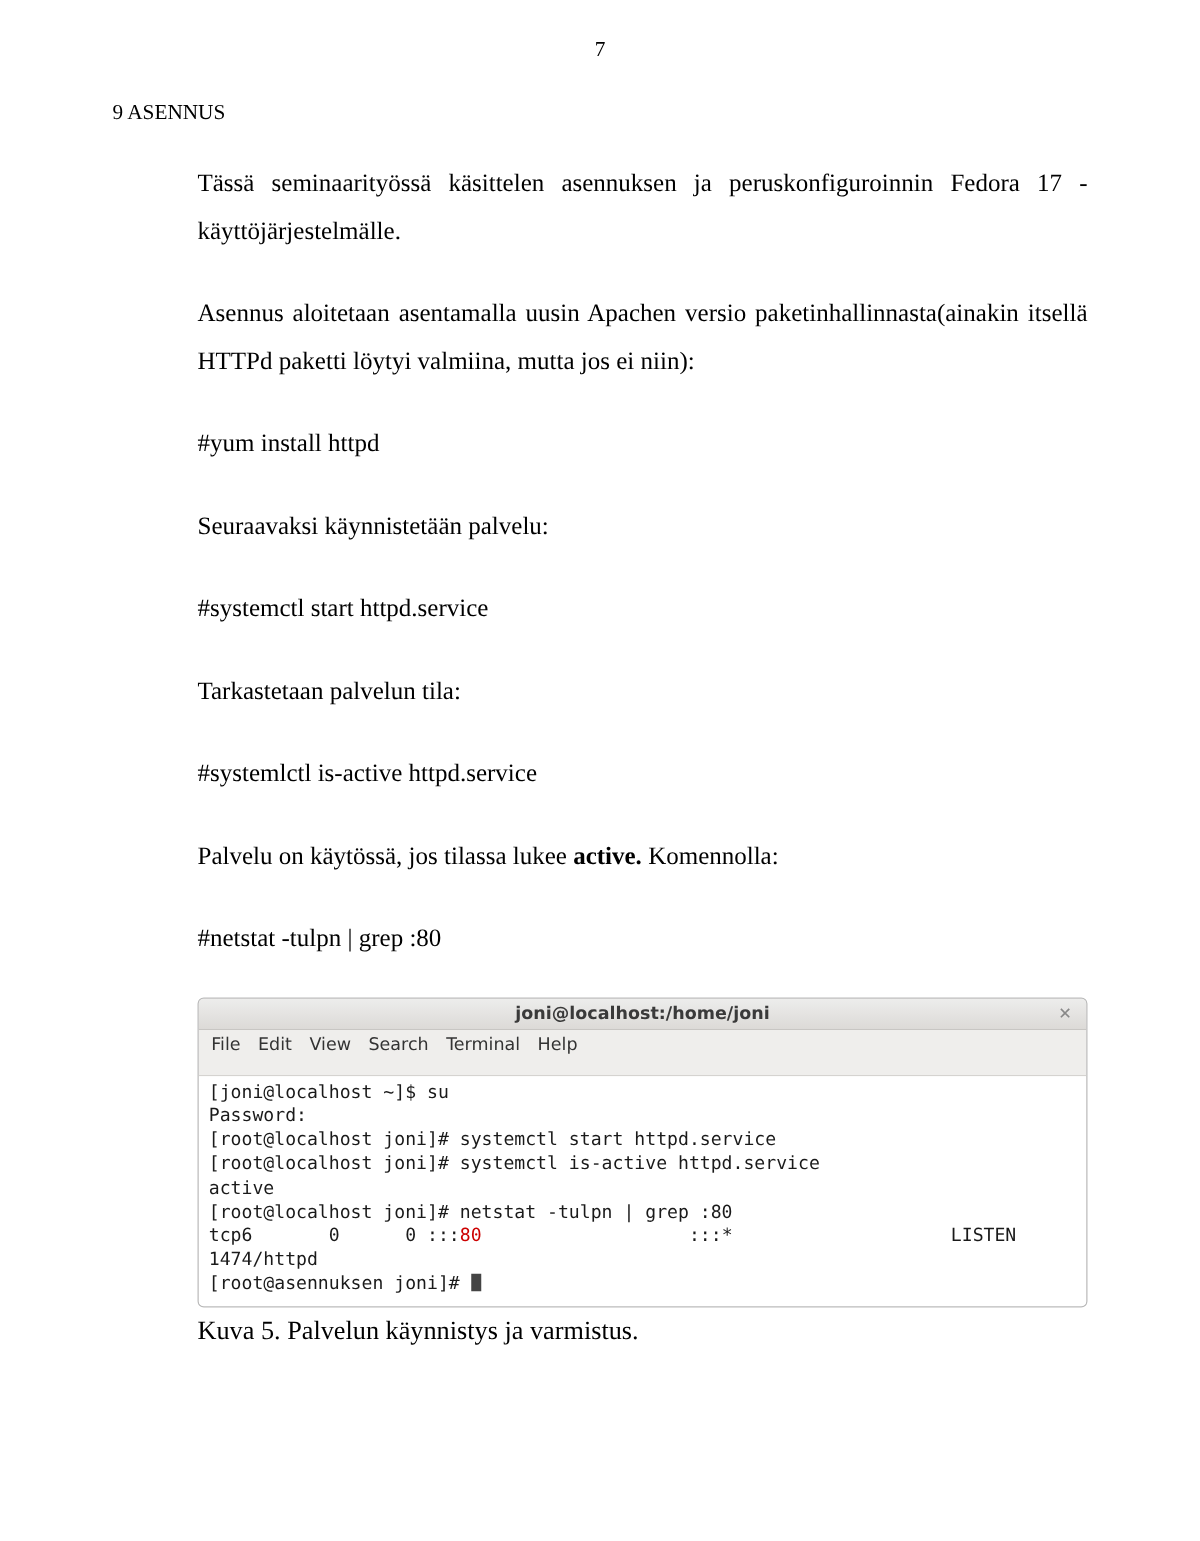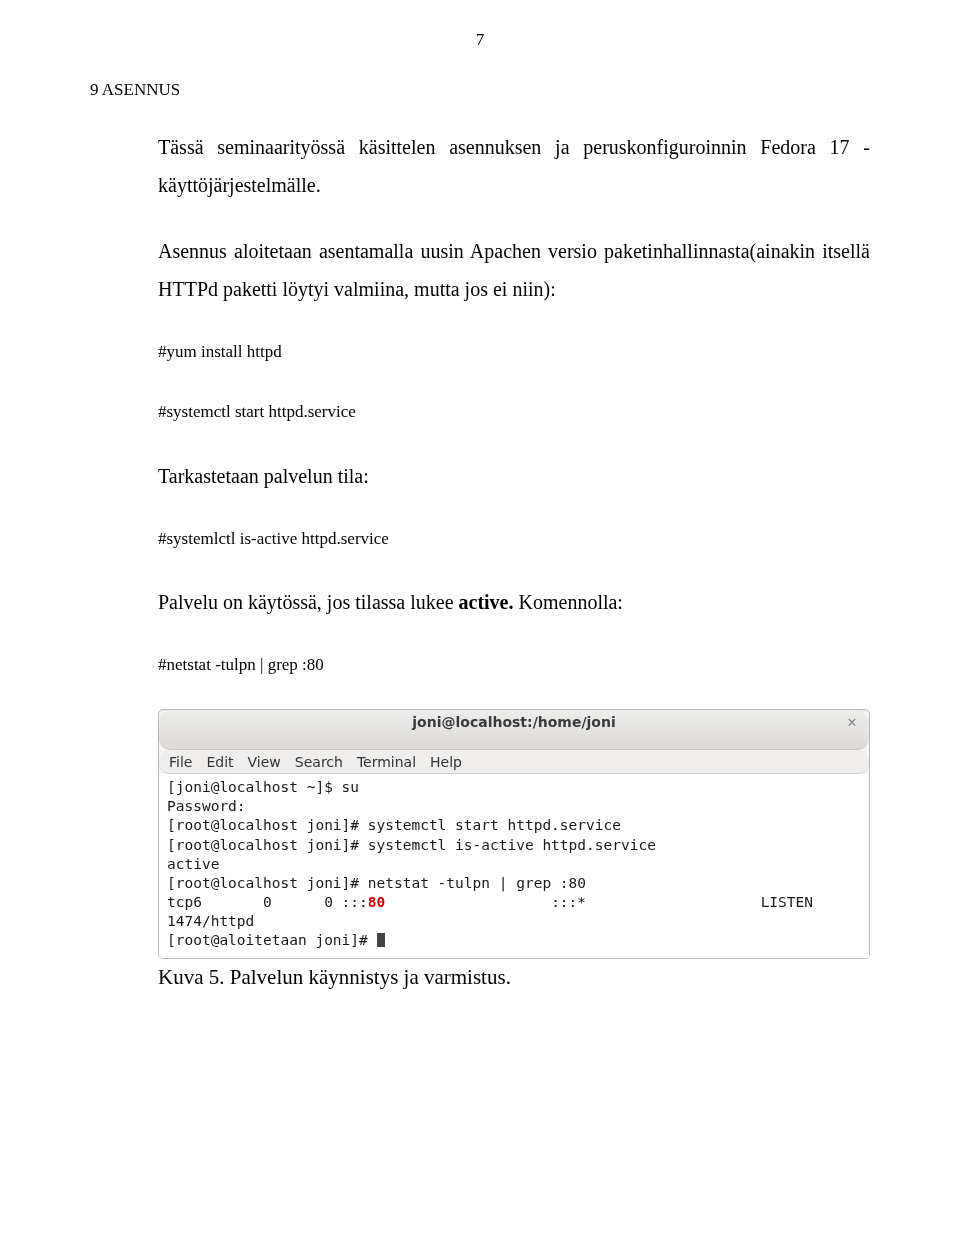"#yum install httpd" p.cmd { font-size: 17px -> 20px }
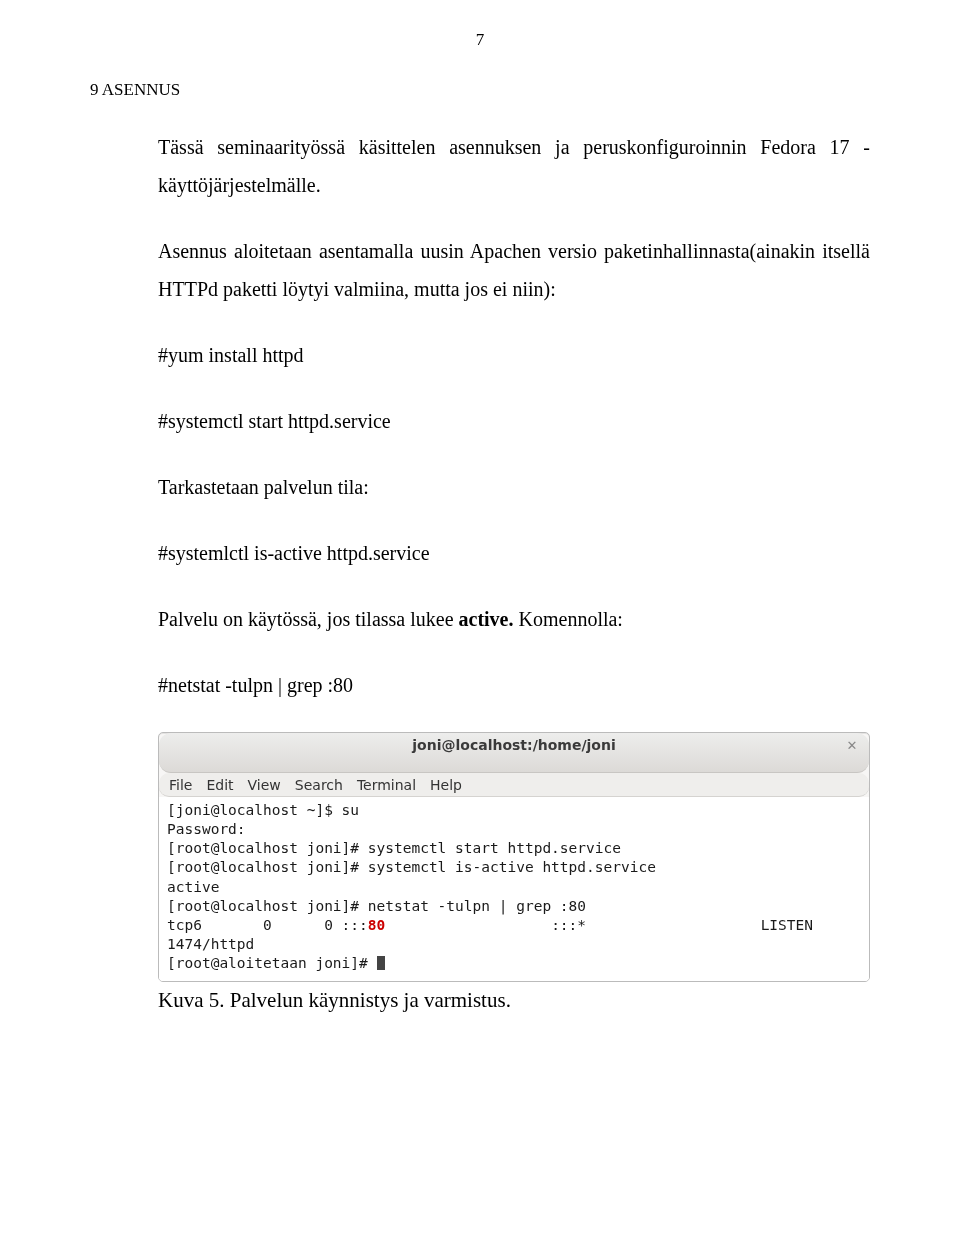"Seuraavaksi käynnistetään palvelu:" p.body { html: none -> <p>Seuraavaksi käynnistetään palvelu:</p> }
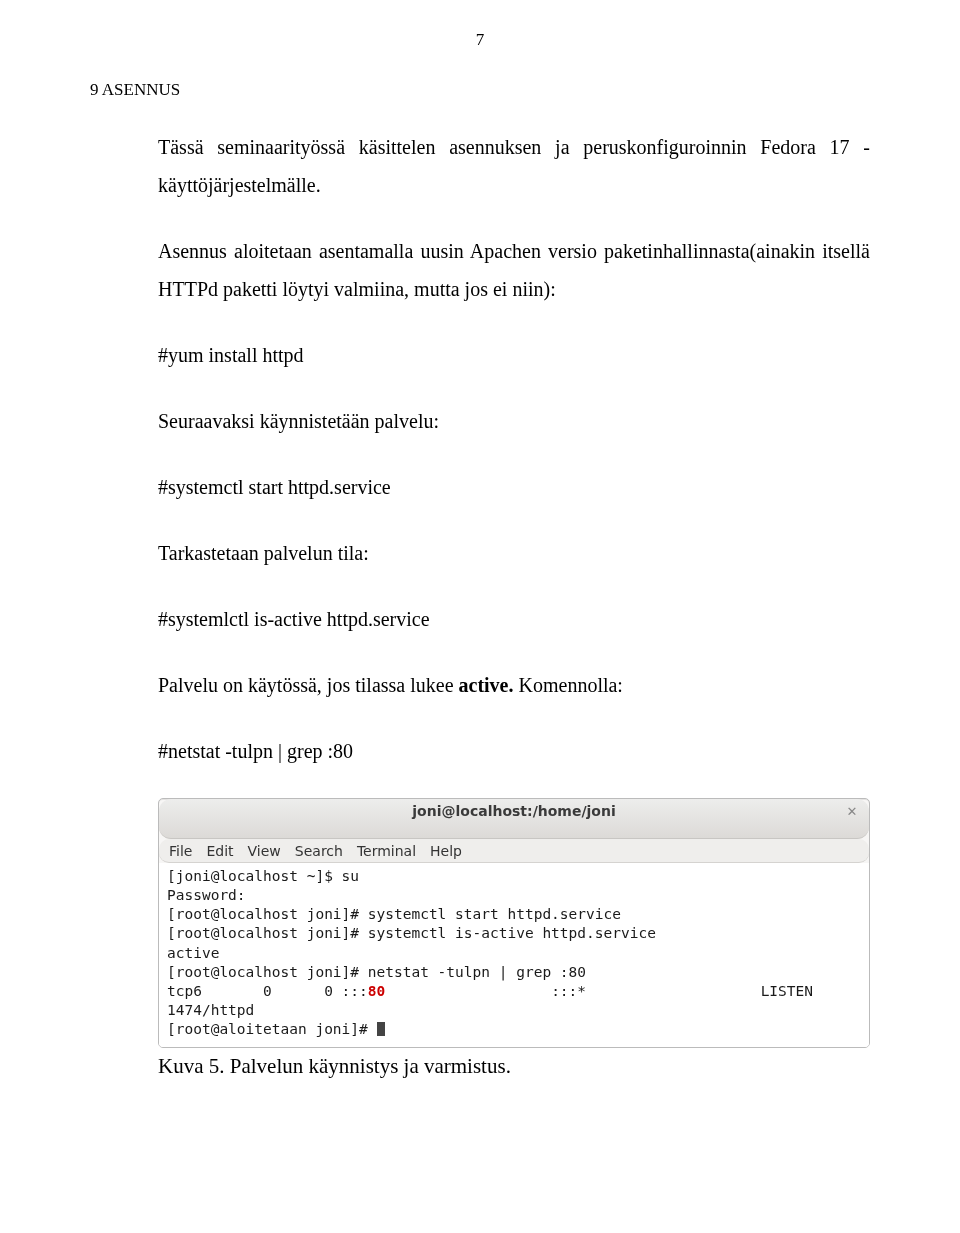"joni@localhost:/home/joni" .term-titlebar { border-radius: 12px -> none; padding: 3px 8px 18px 8px -> 3px 8px 3px 8px }
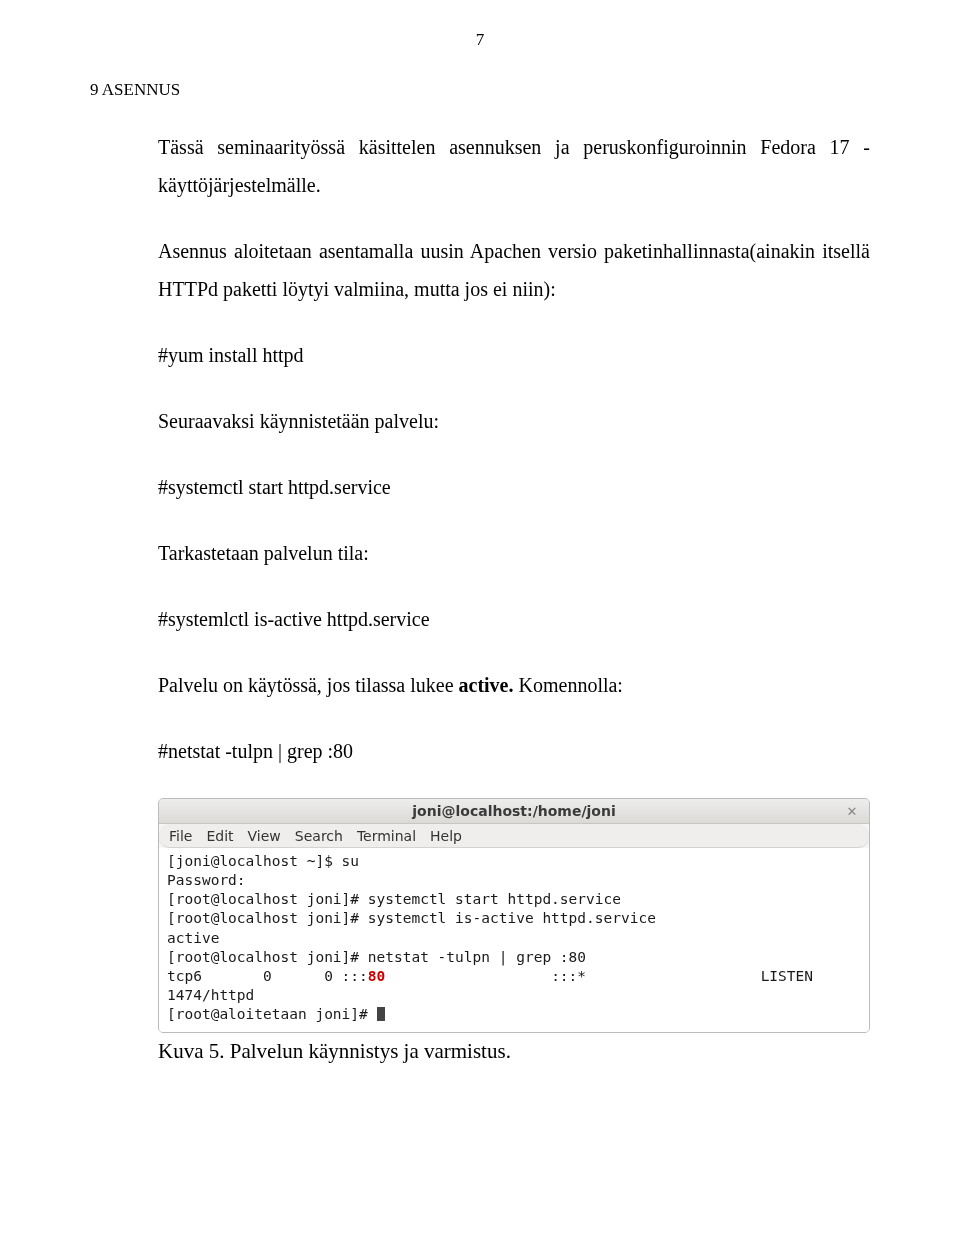"File" .term-menubar { border-radius: 10px -> none; padding: 4px 10px 3px 10px -> 4px 10px 16px 10px }
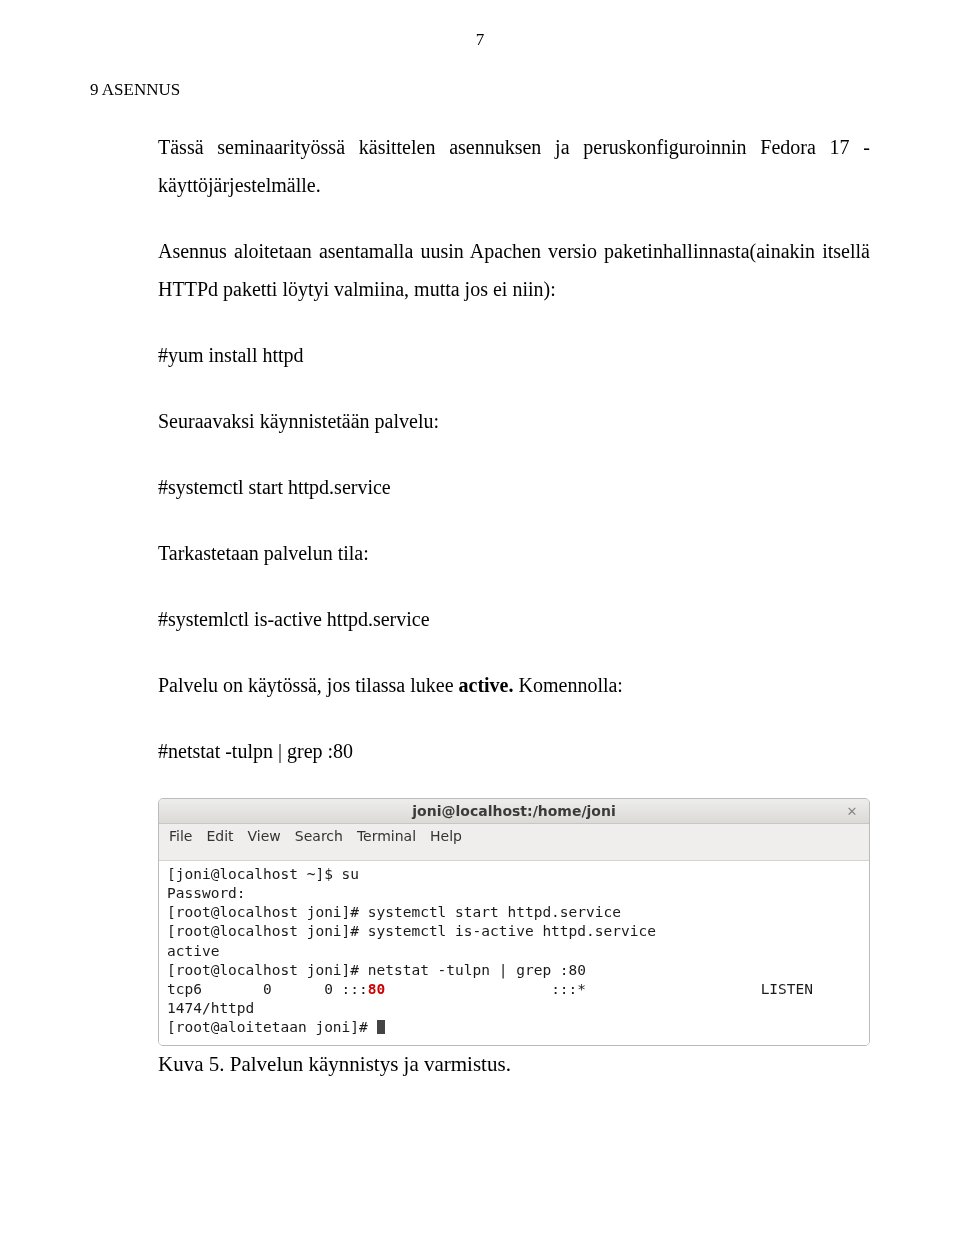"80" .tred { font-weight: bold -> normal }
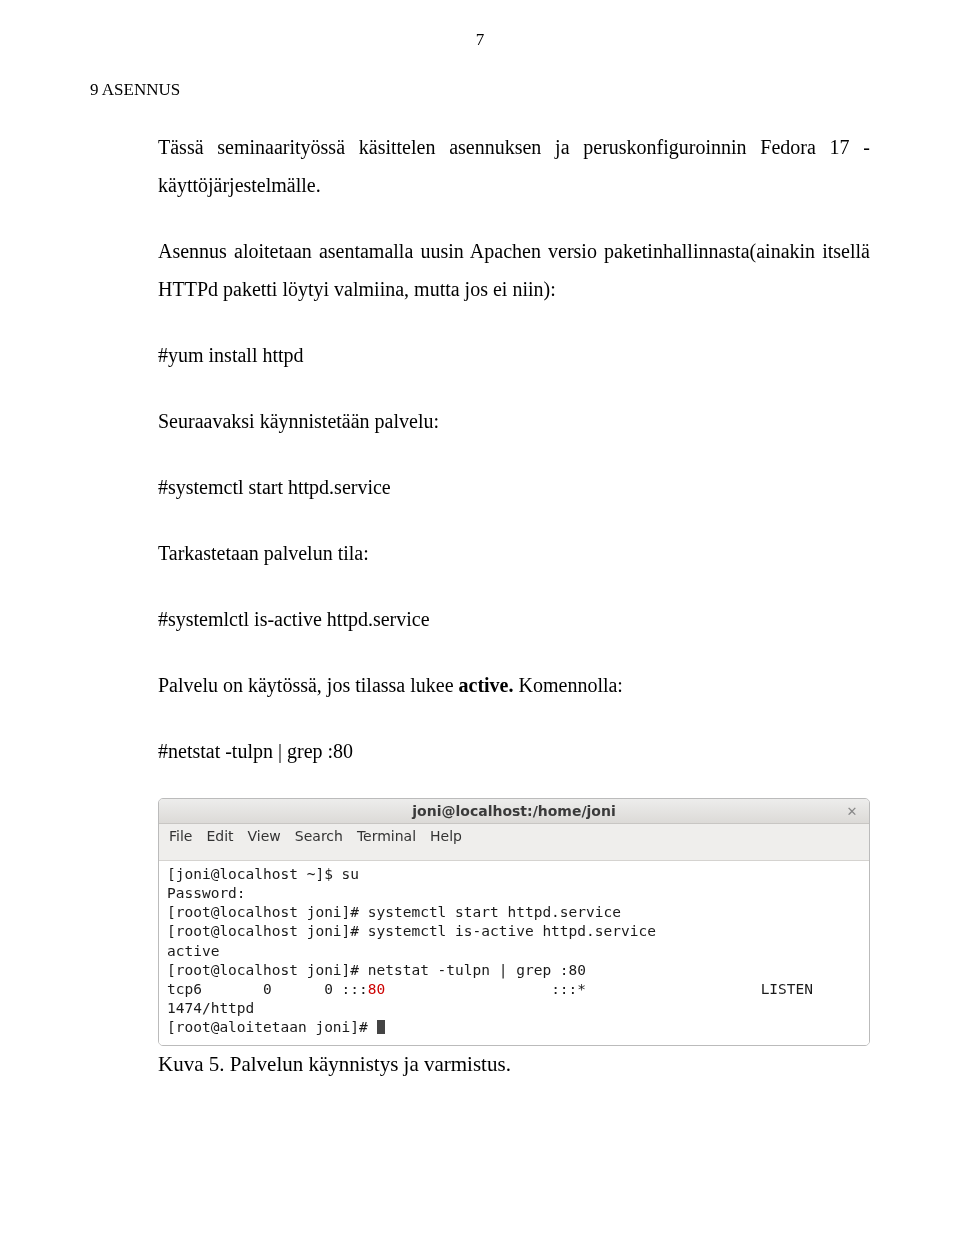"[root@aloitetaan joni]#" span { text: root@aloitetaan -> root@asennuksen }
